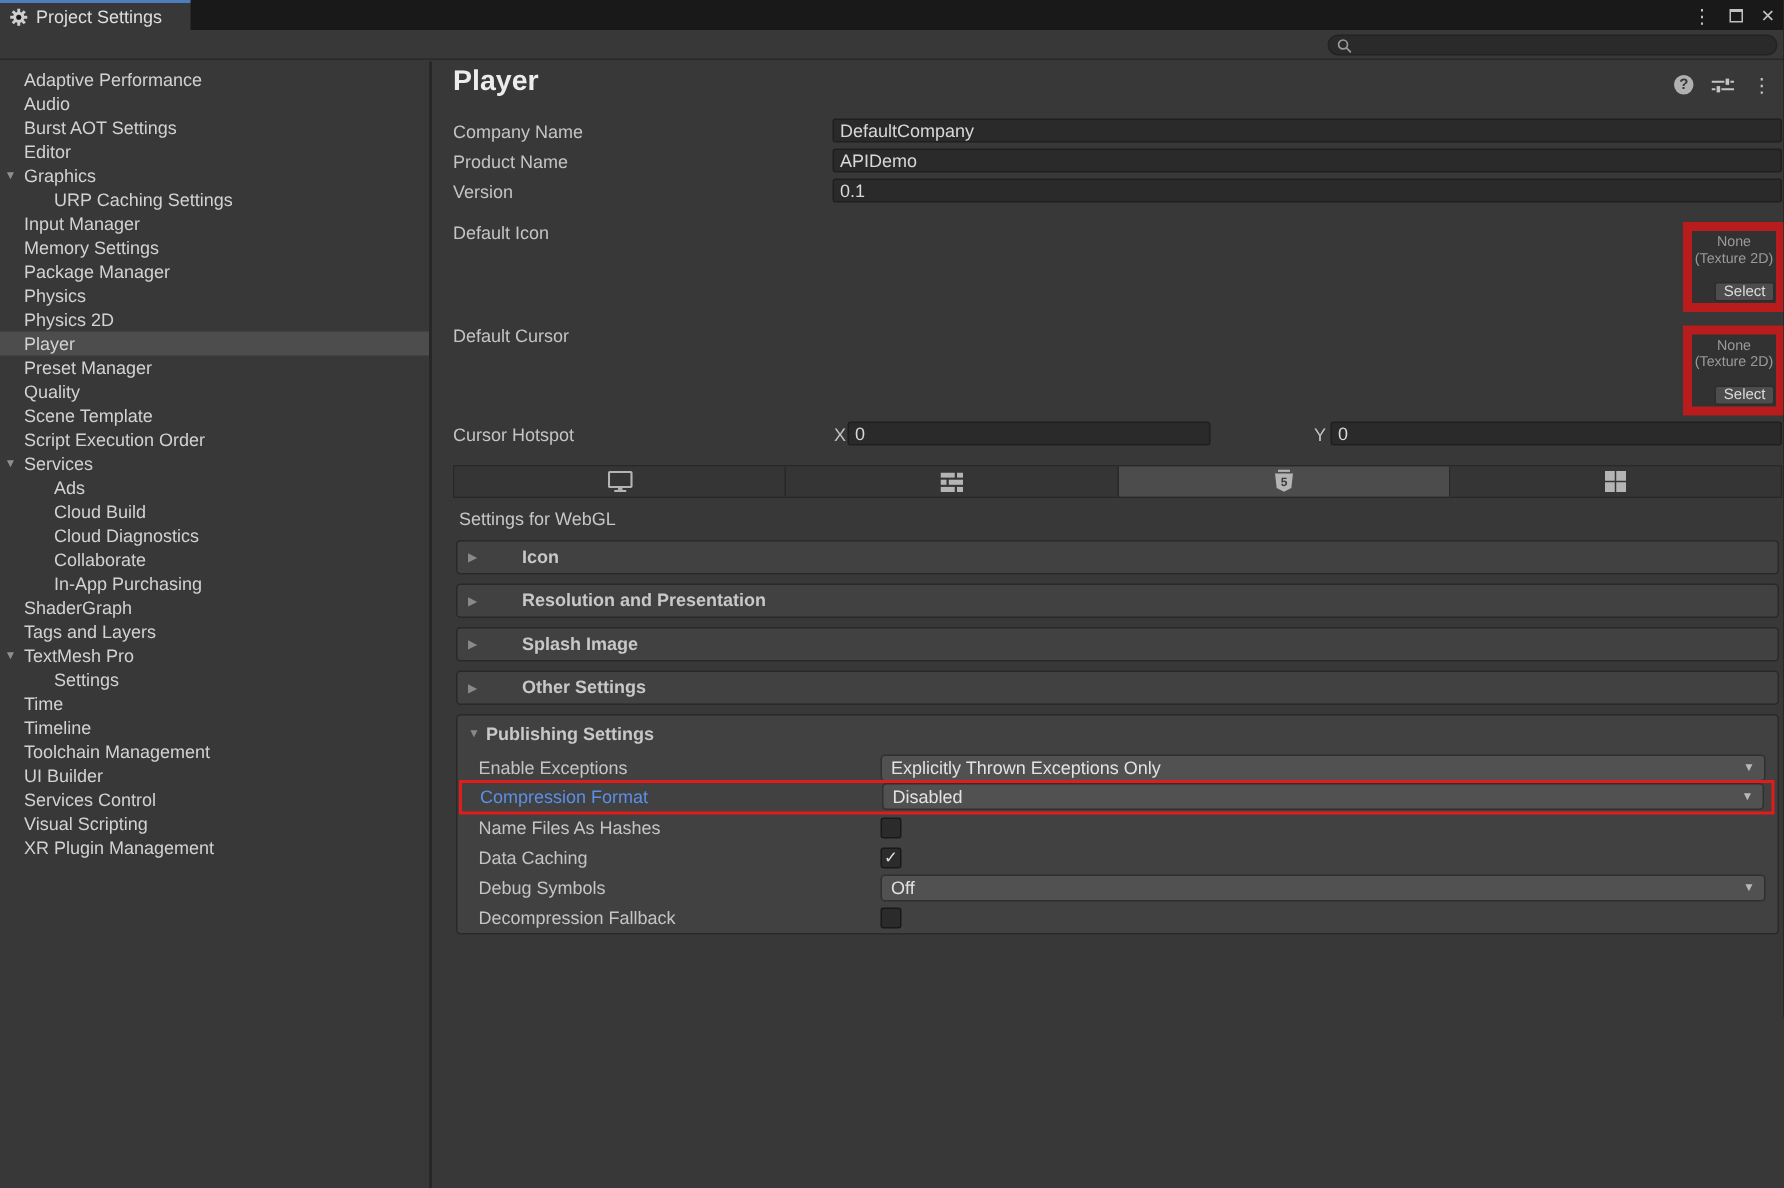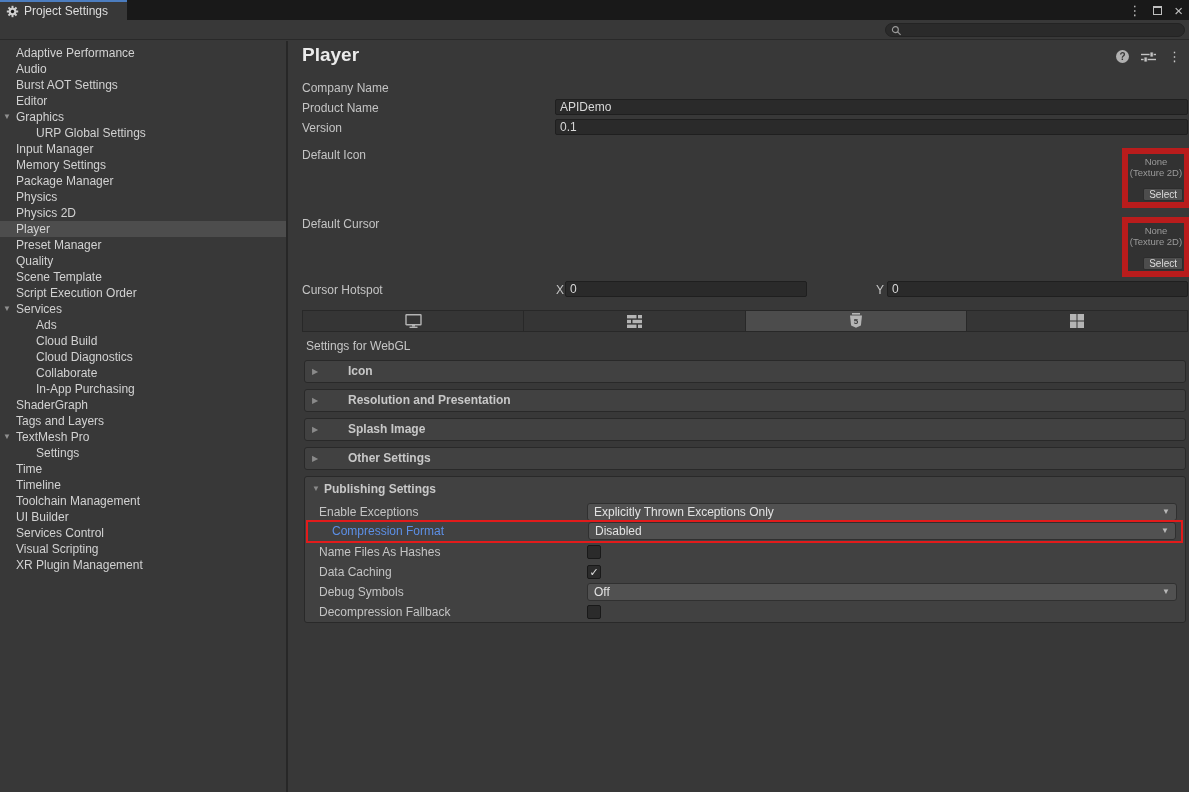"DefaultCompany" div.tfield { html: none -> <div>DefaultCompany</div> }
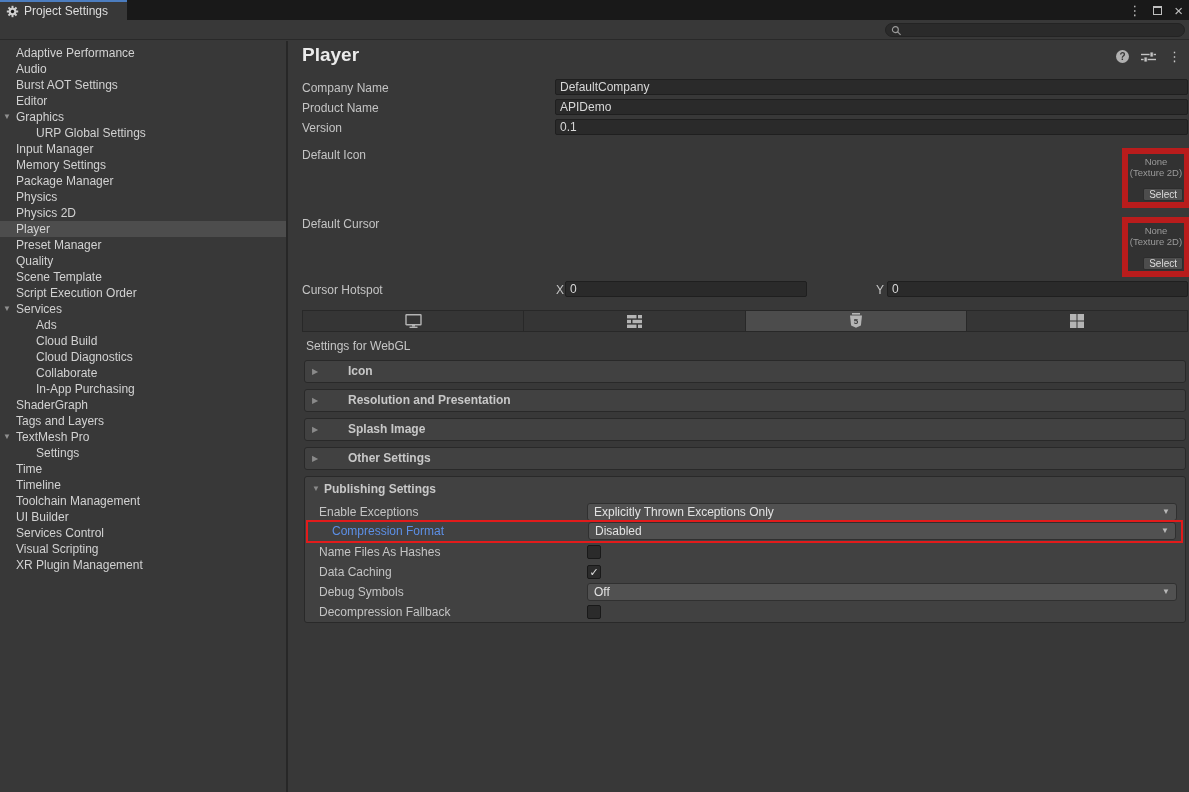"URP Global Settings" span.sb-label { text: Global -> Caching }
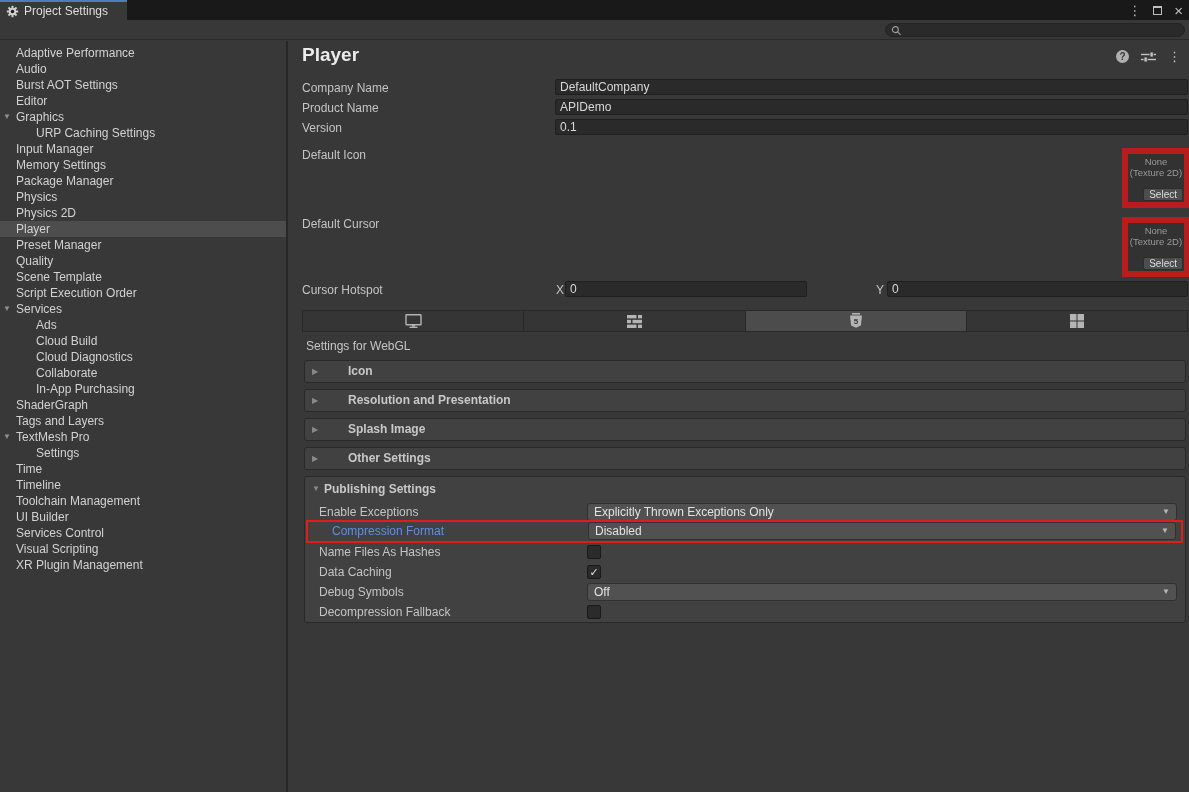"Compression Format" .pub-row.hl .pub-label { margin-left: 12px -> none }
